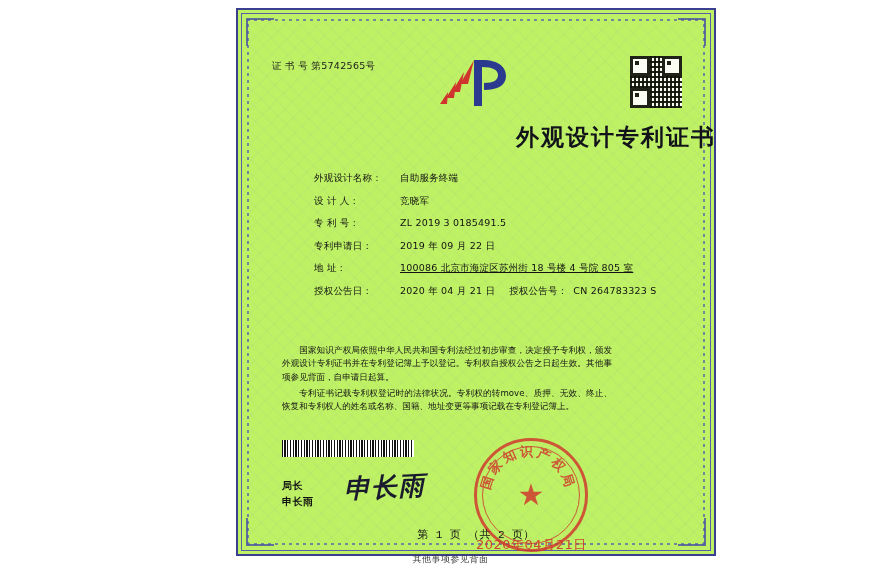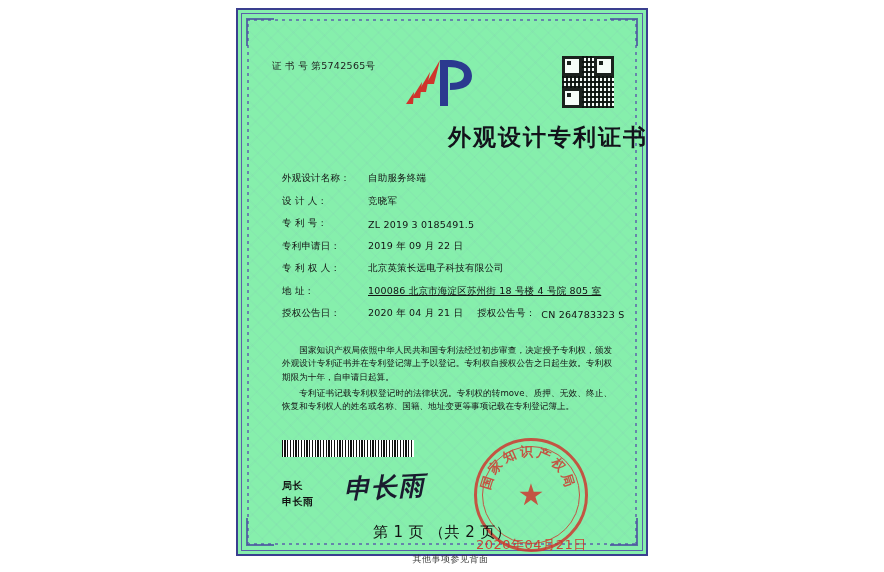"证 书 号 第5742565号" .sheet { background: #86efac -> #bef264; width: 412px -> 480px }
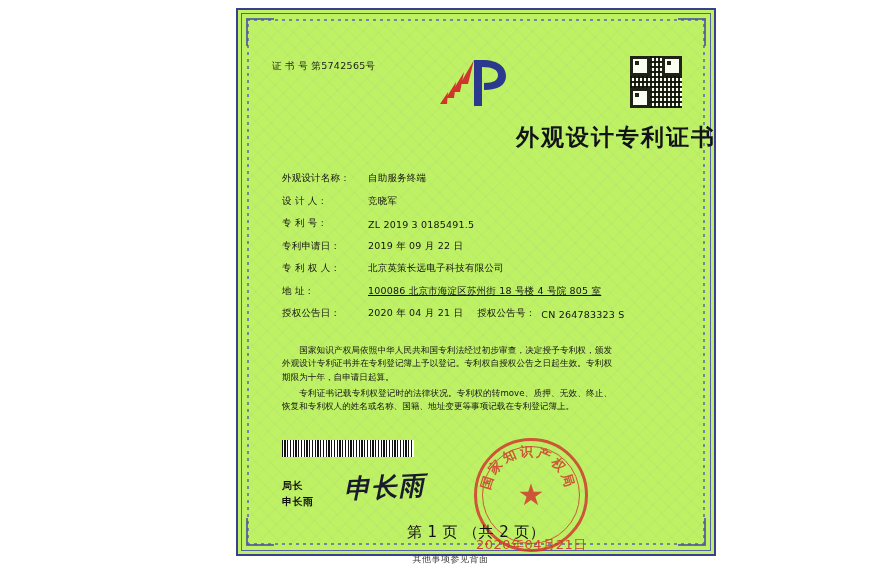"外观设计名称：" .row { align-items: flex-end -> flex-start; margin-left: none -> 32px }
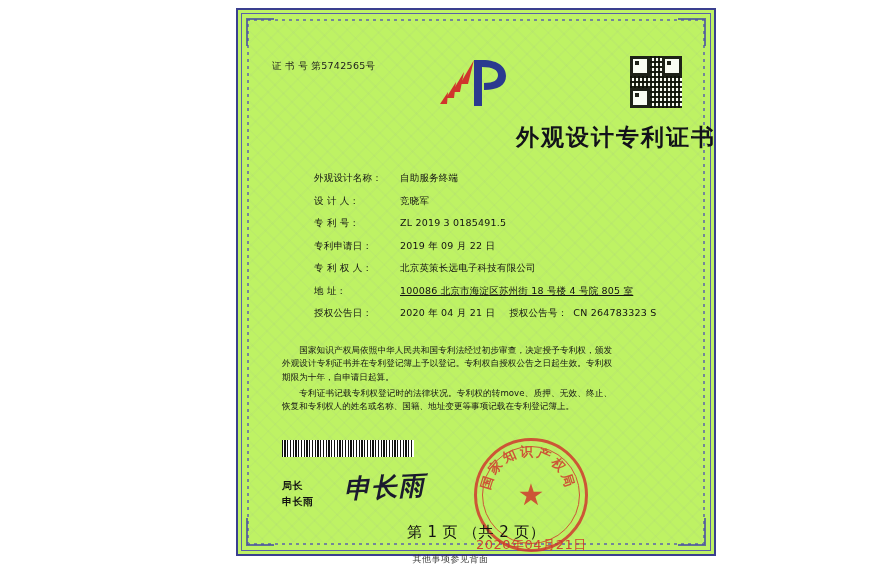"专 利 权 人：" div.row { html: <div> <span>专 利 权 人：</span> <span>北京英策长远电子科技有限公司</span> </div> -> none }
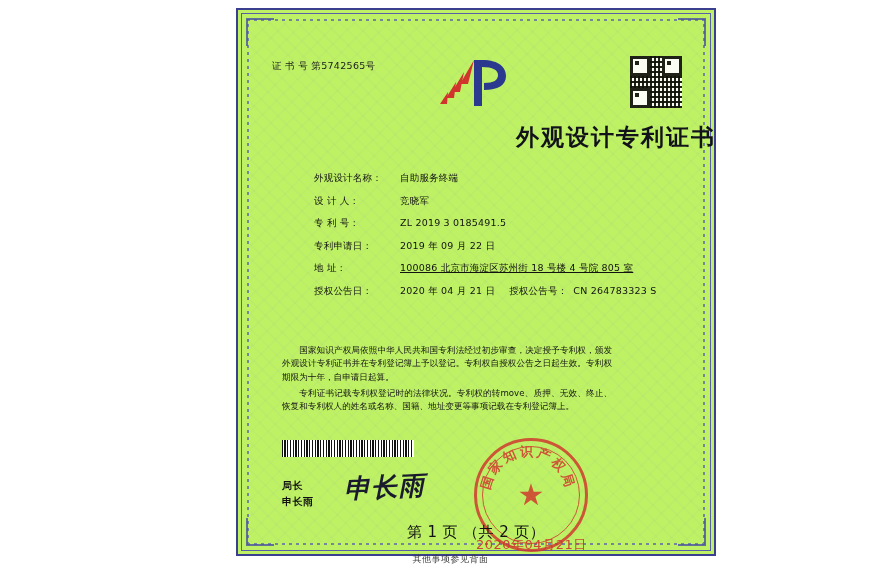"国家知识产权局依照中华人民共和国专利法经过初步审查，决定授予专利权，颁发外观设计" p { text: 专利权期限为十年 -> 其他事项参见背面 }
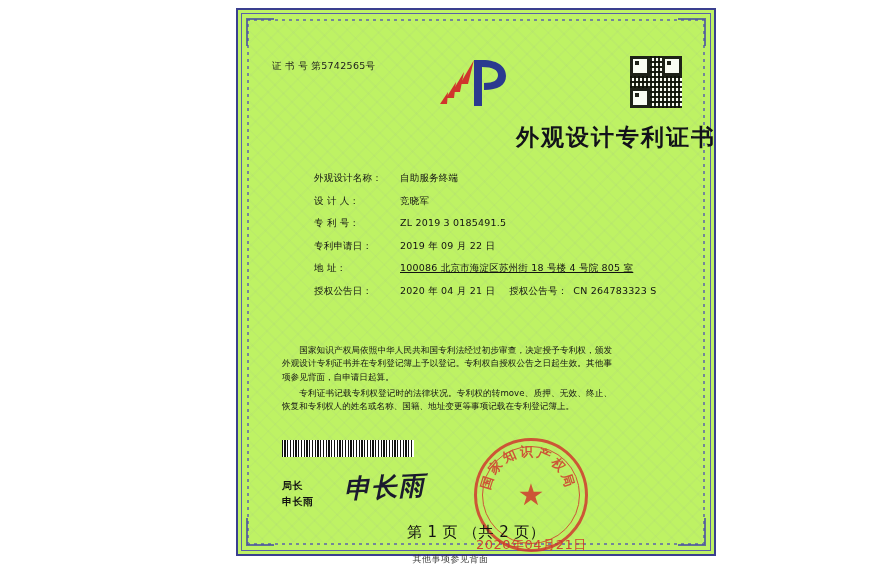"第 1 页 （共 2" .page-no { font-family: none -> Liberation Mono, monospace; font-size: 15px -> 11px }
